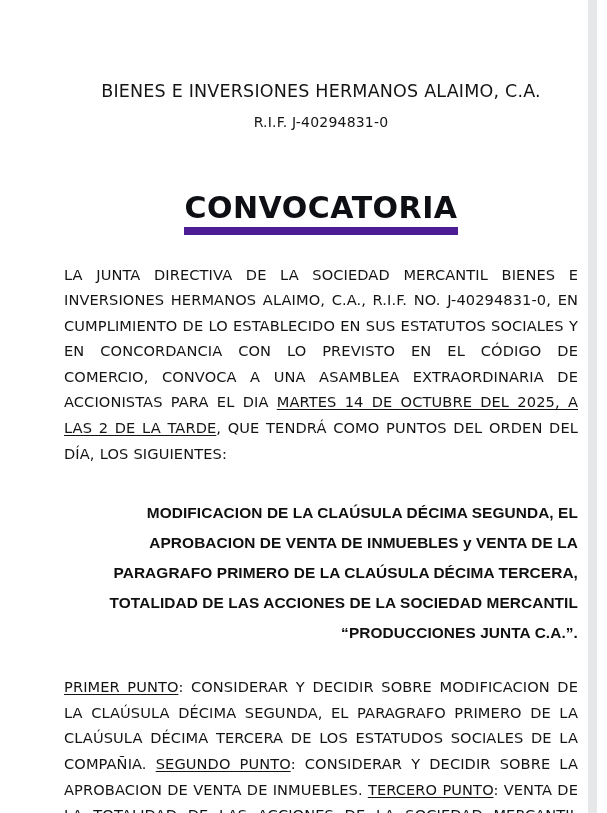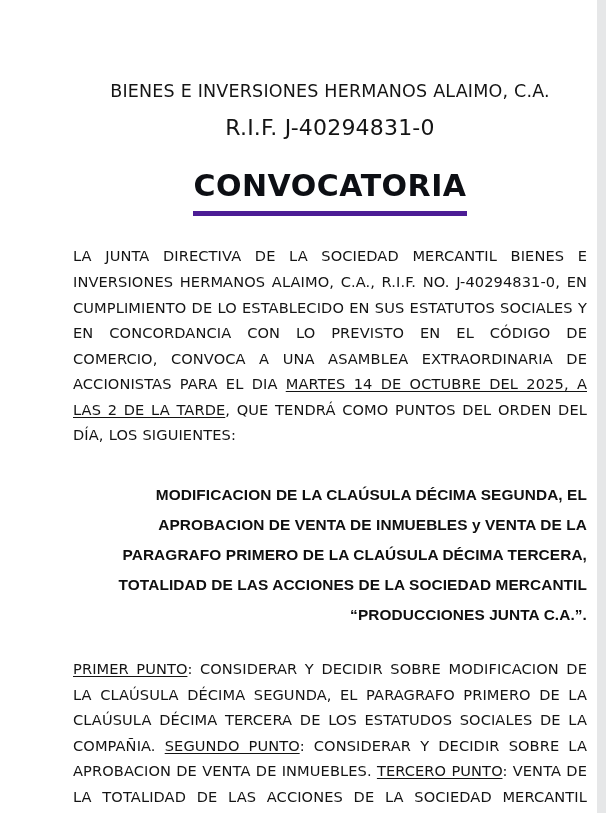"BIENES E INVERSIONES HERMANOS ALAIMO," .page { left: 16px -> 7px }
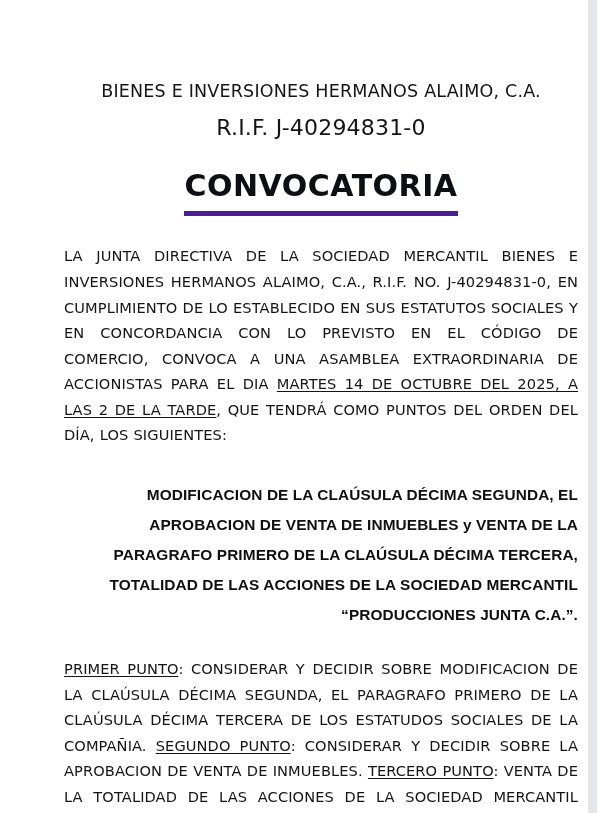"R.I.F. J-40294831-0" .rif-line { font-size: 22px -> 14px }
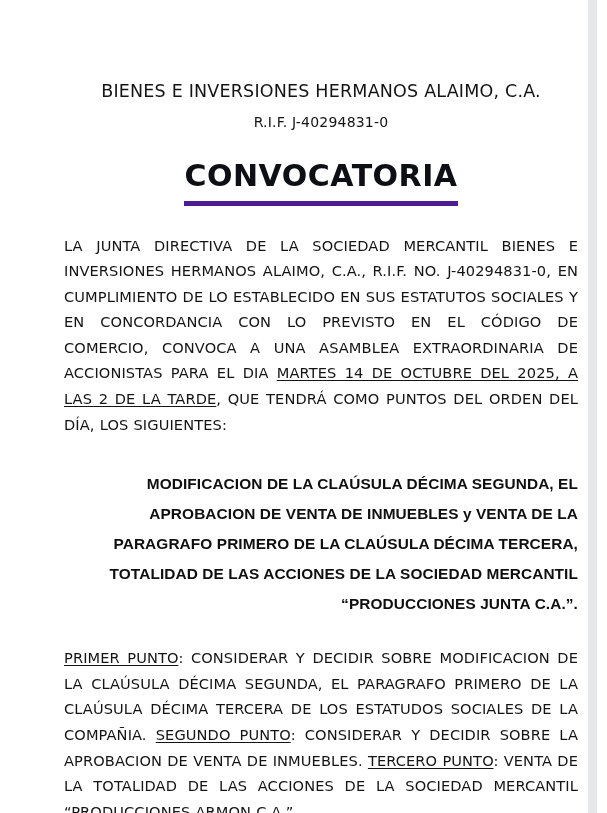"CONVOCATORIA" .doc-title span { border-bottom: 5px solid #4c1d95 -> 8px solid #4c1d95; margin-top: none -> 32px; padding-bottom: 8px -> 2px }
